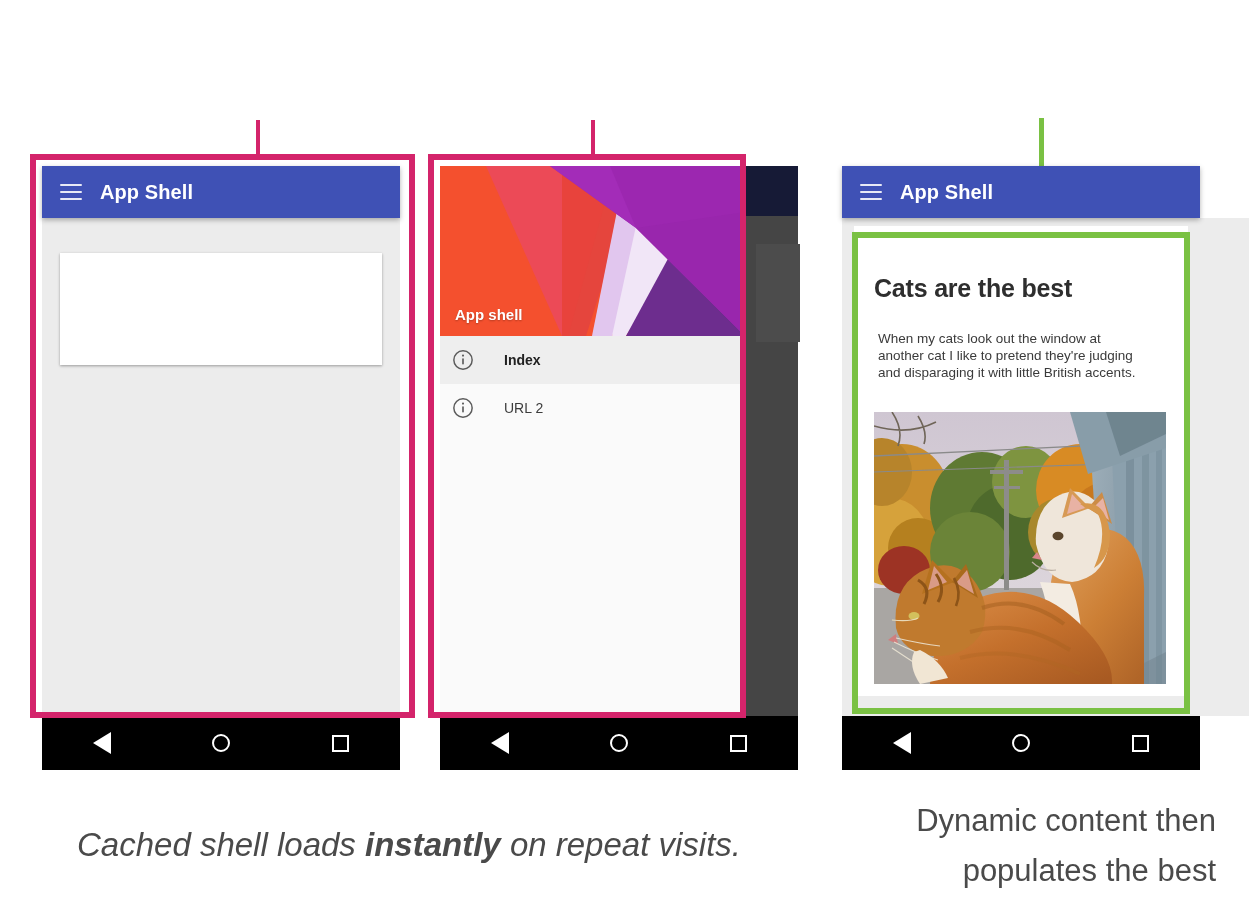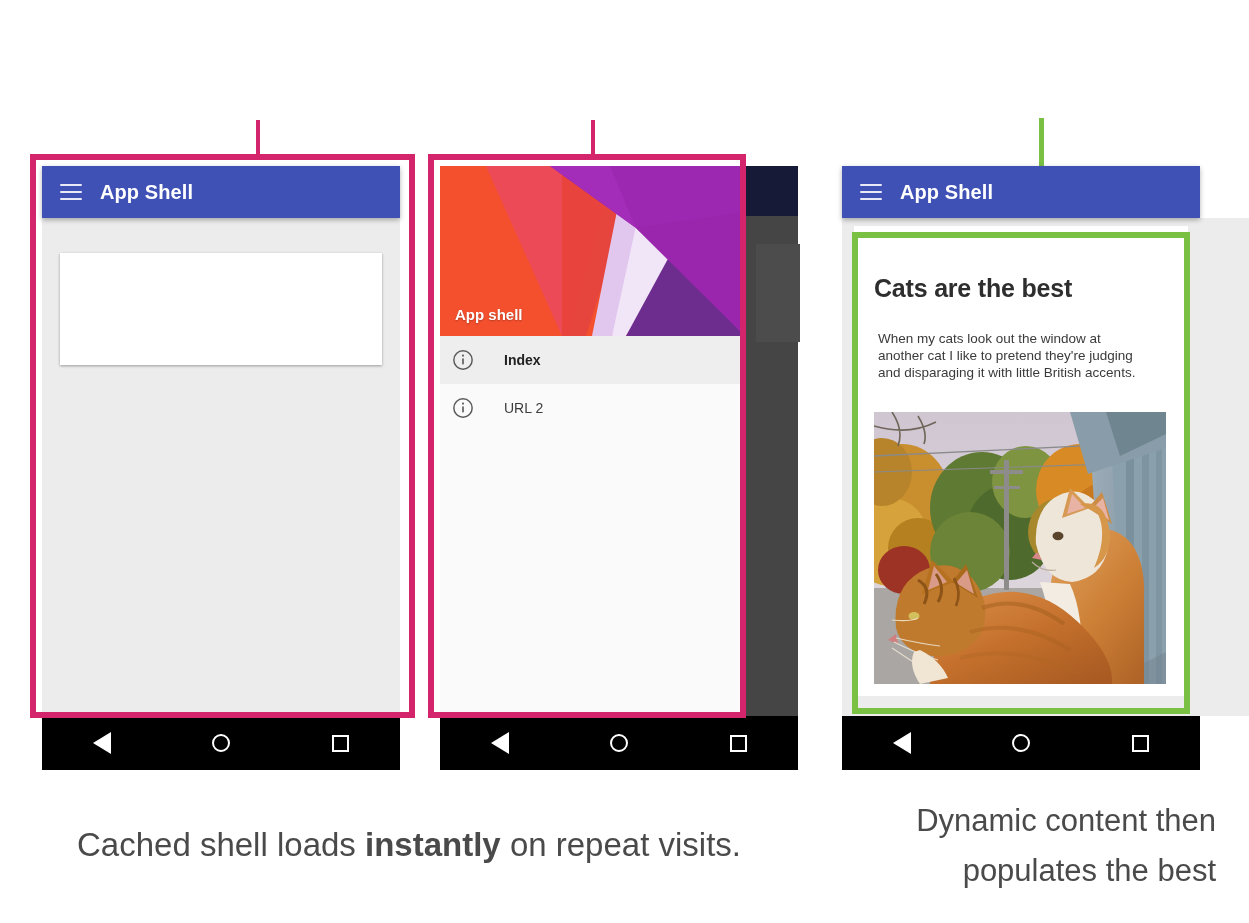"Cached shell loads instantly on" #caption-left { font-style: none -> italic }
